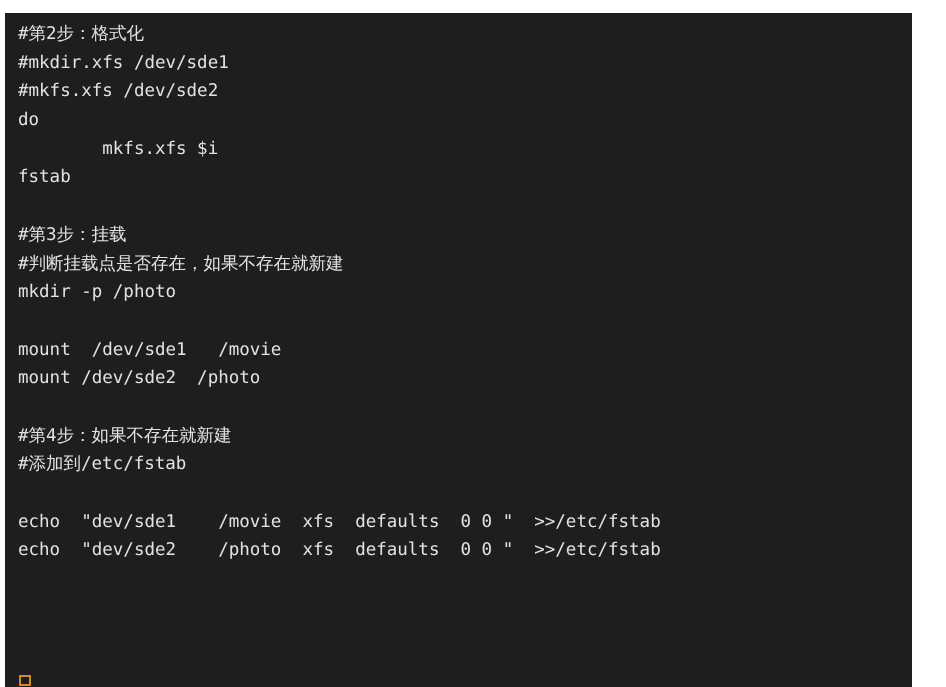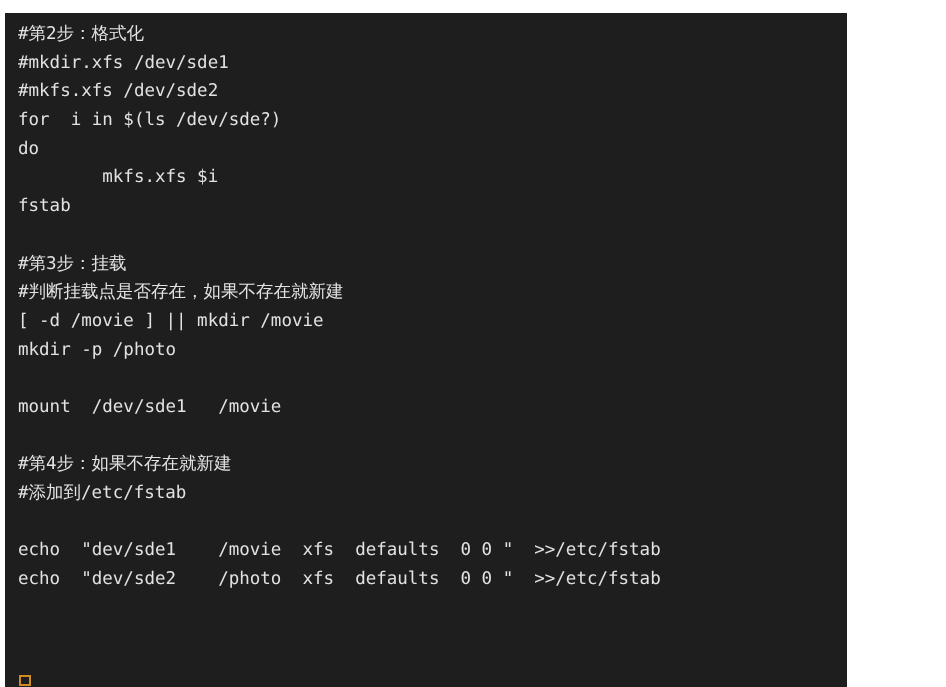"#第2步：格式化" #code-surface { width: 842px -> 907px }
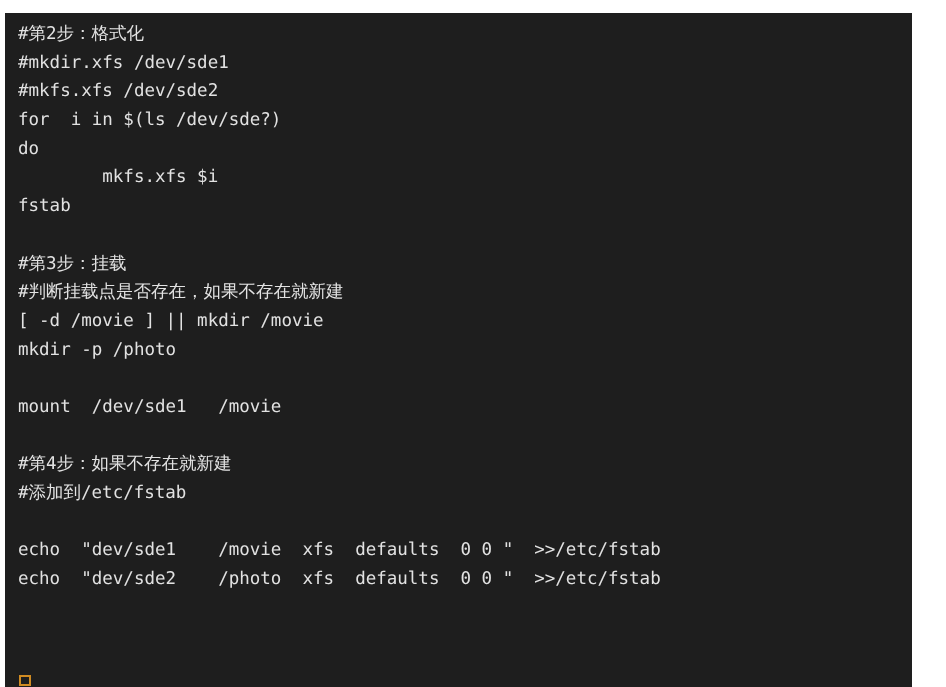"for i in $(ls /dev/sde?)" div.code-line { html: <div>for i in $(ls /dev/sde?)</div> -> none }
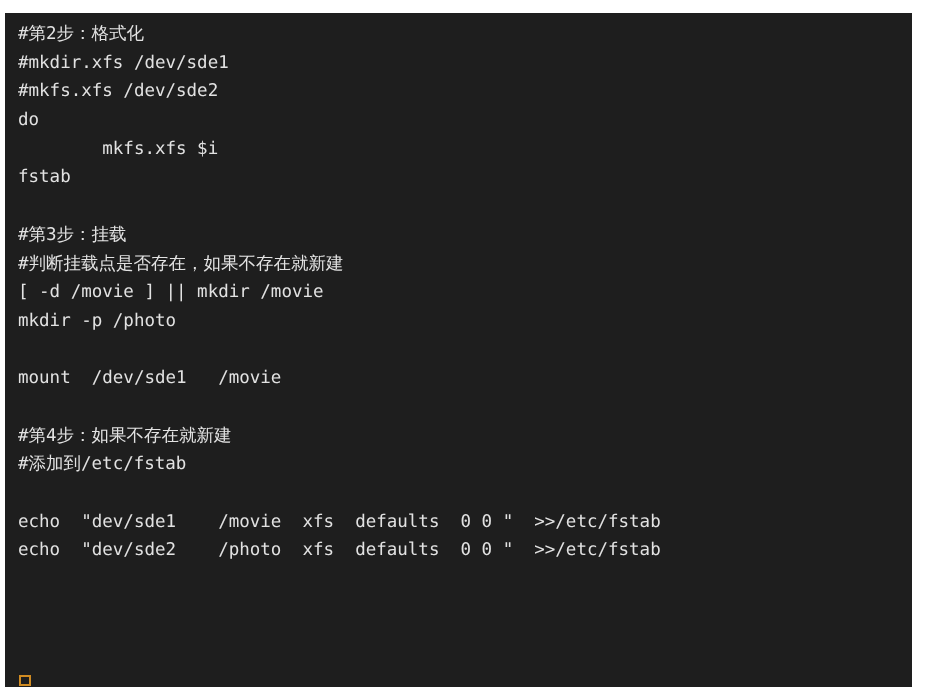"[ -d /movie ] ||" div.code-line { html: <div>[ -d /movie ] || mkdir /movie</div> -> none }
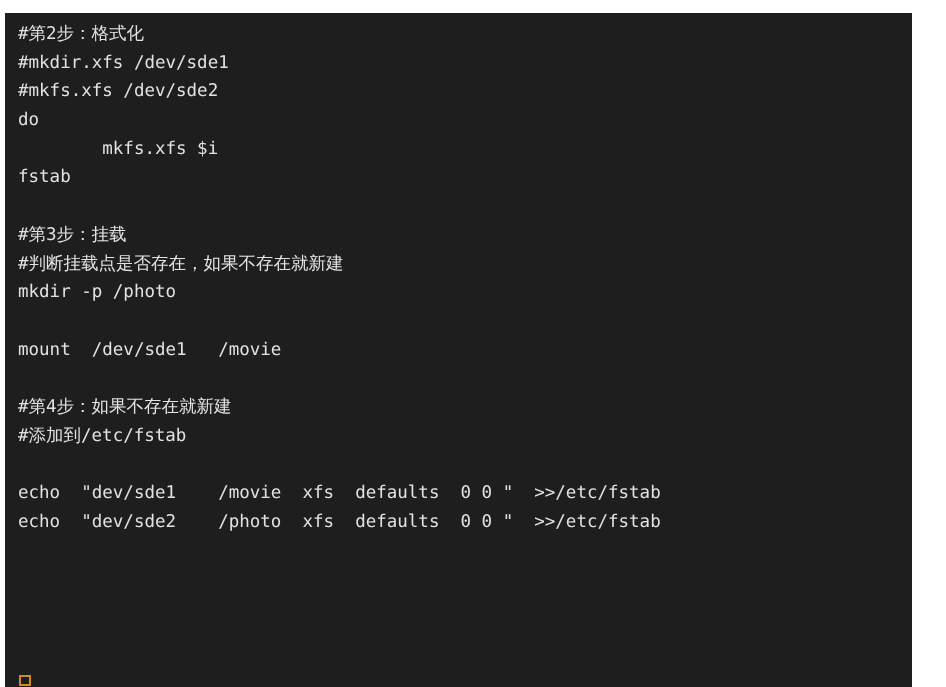"mount /dev/sde2 /photo" div.code-line { html: none -> <div>mount /dev/sde2 /photo</div> }
